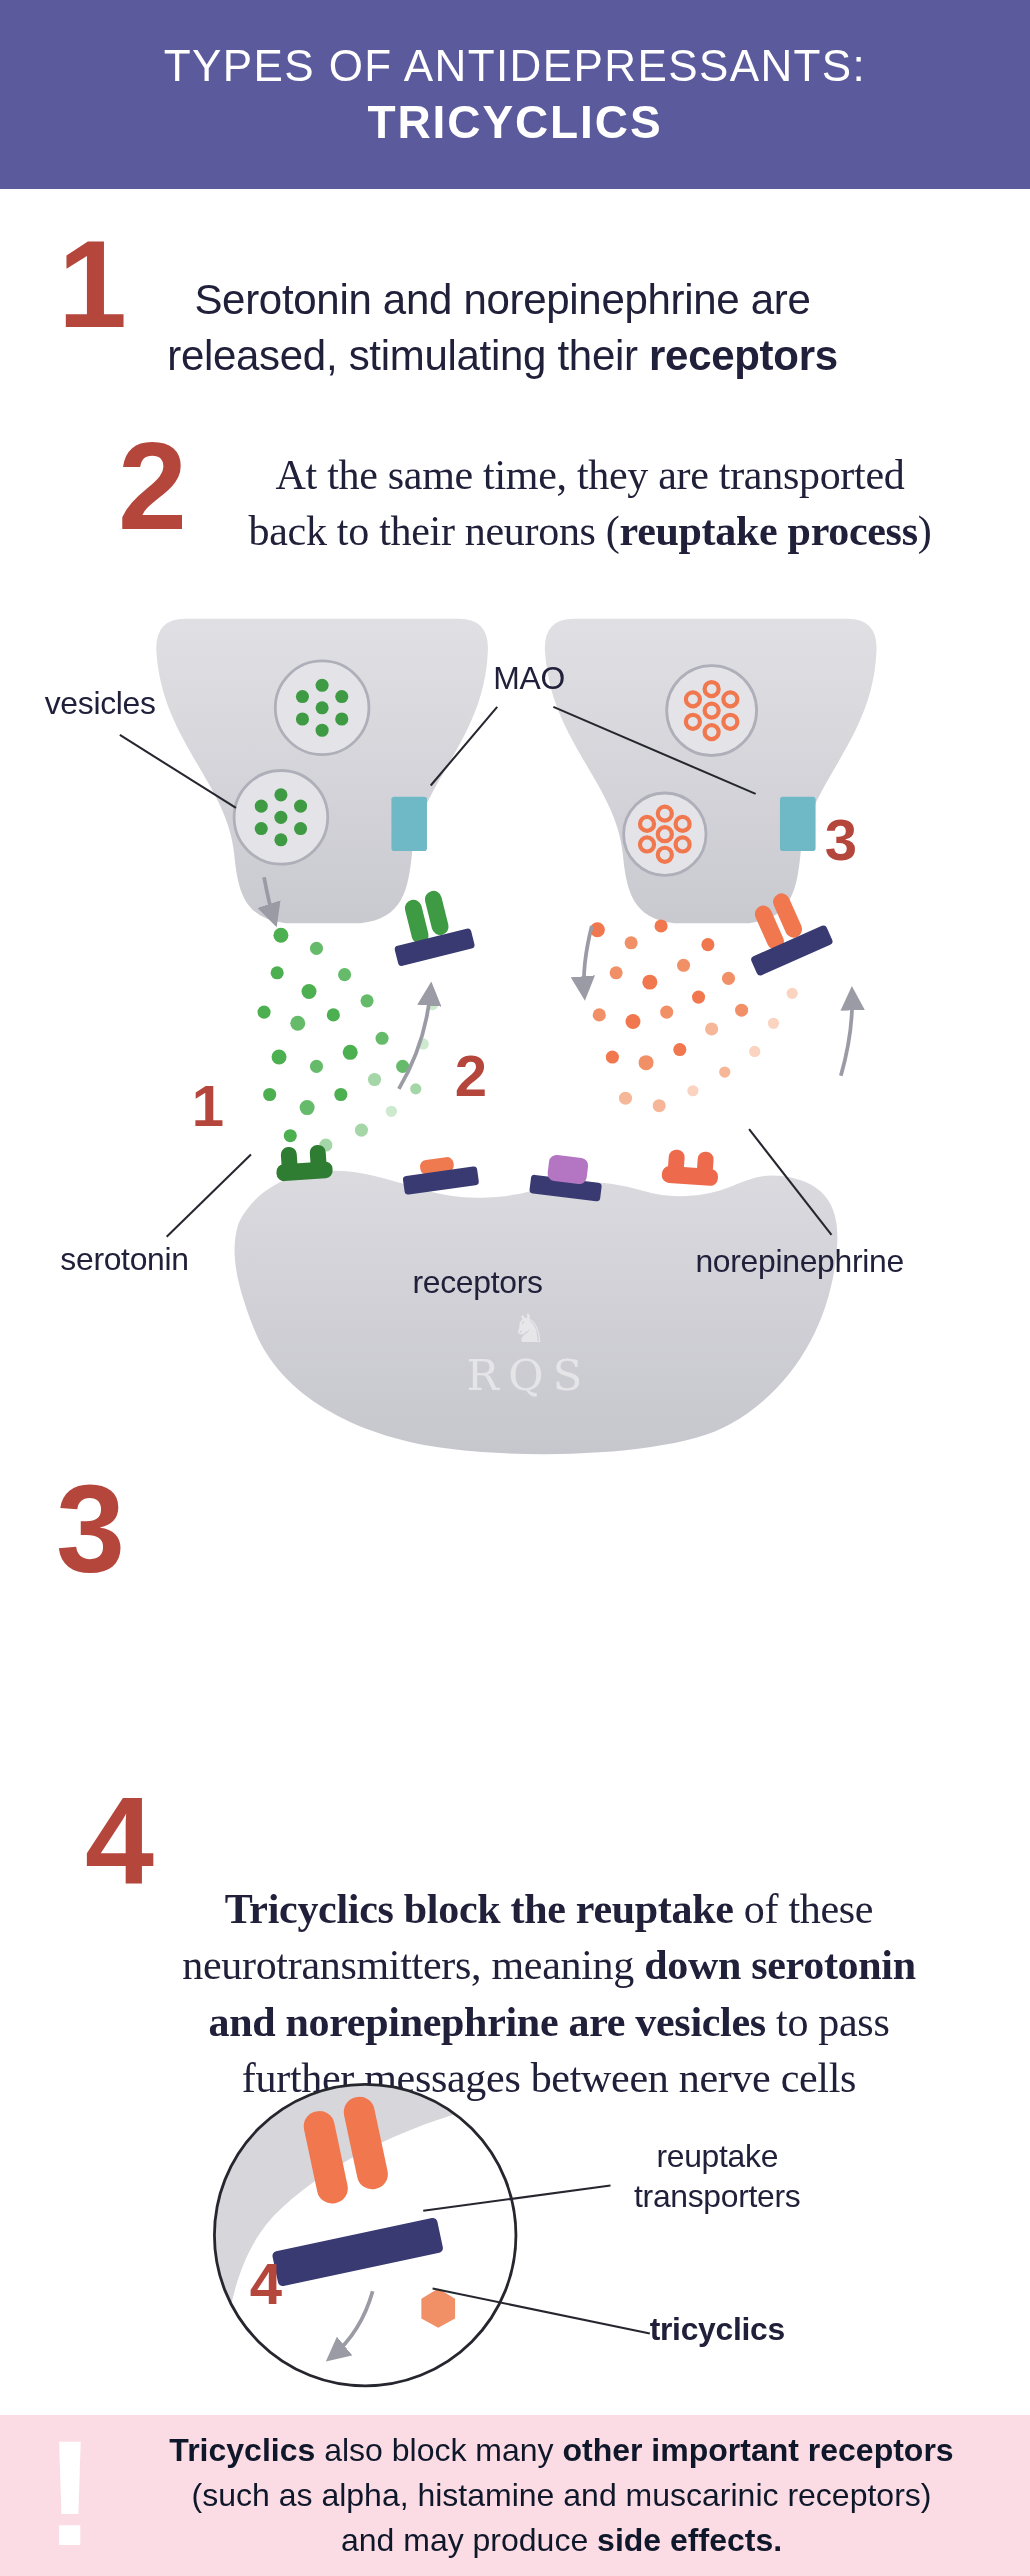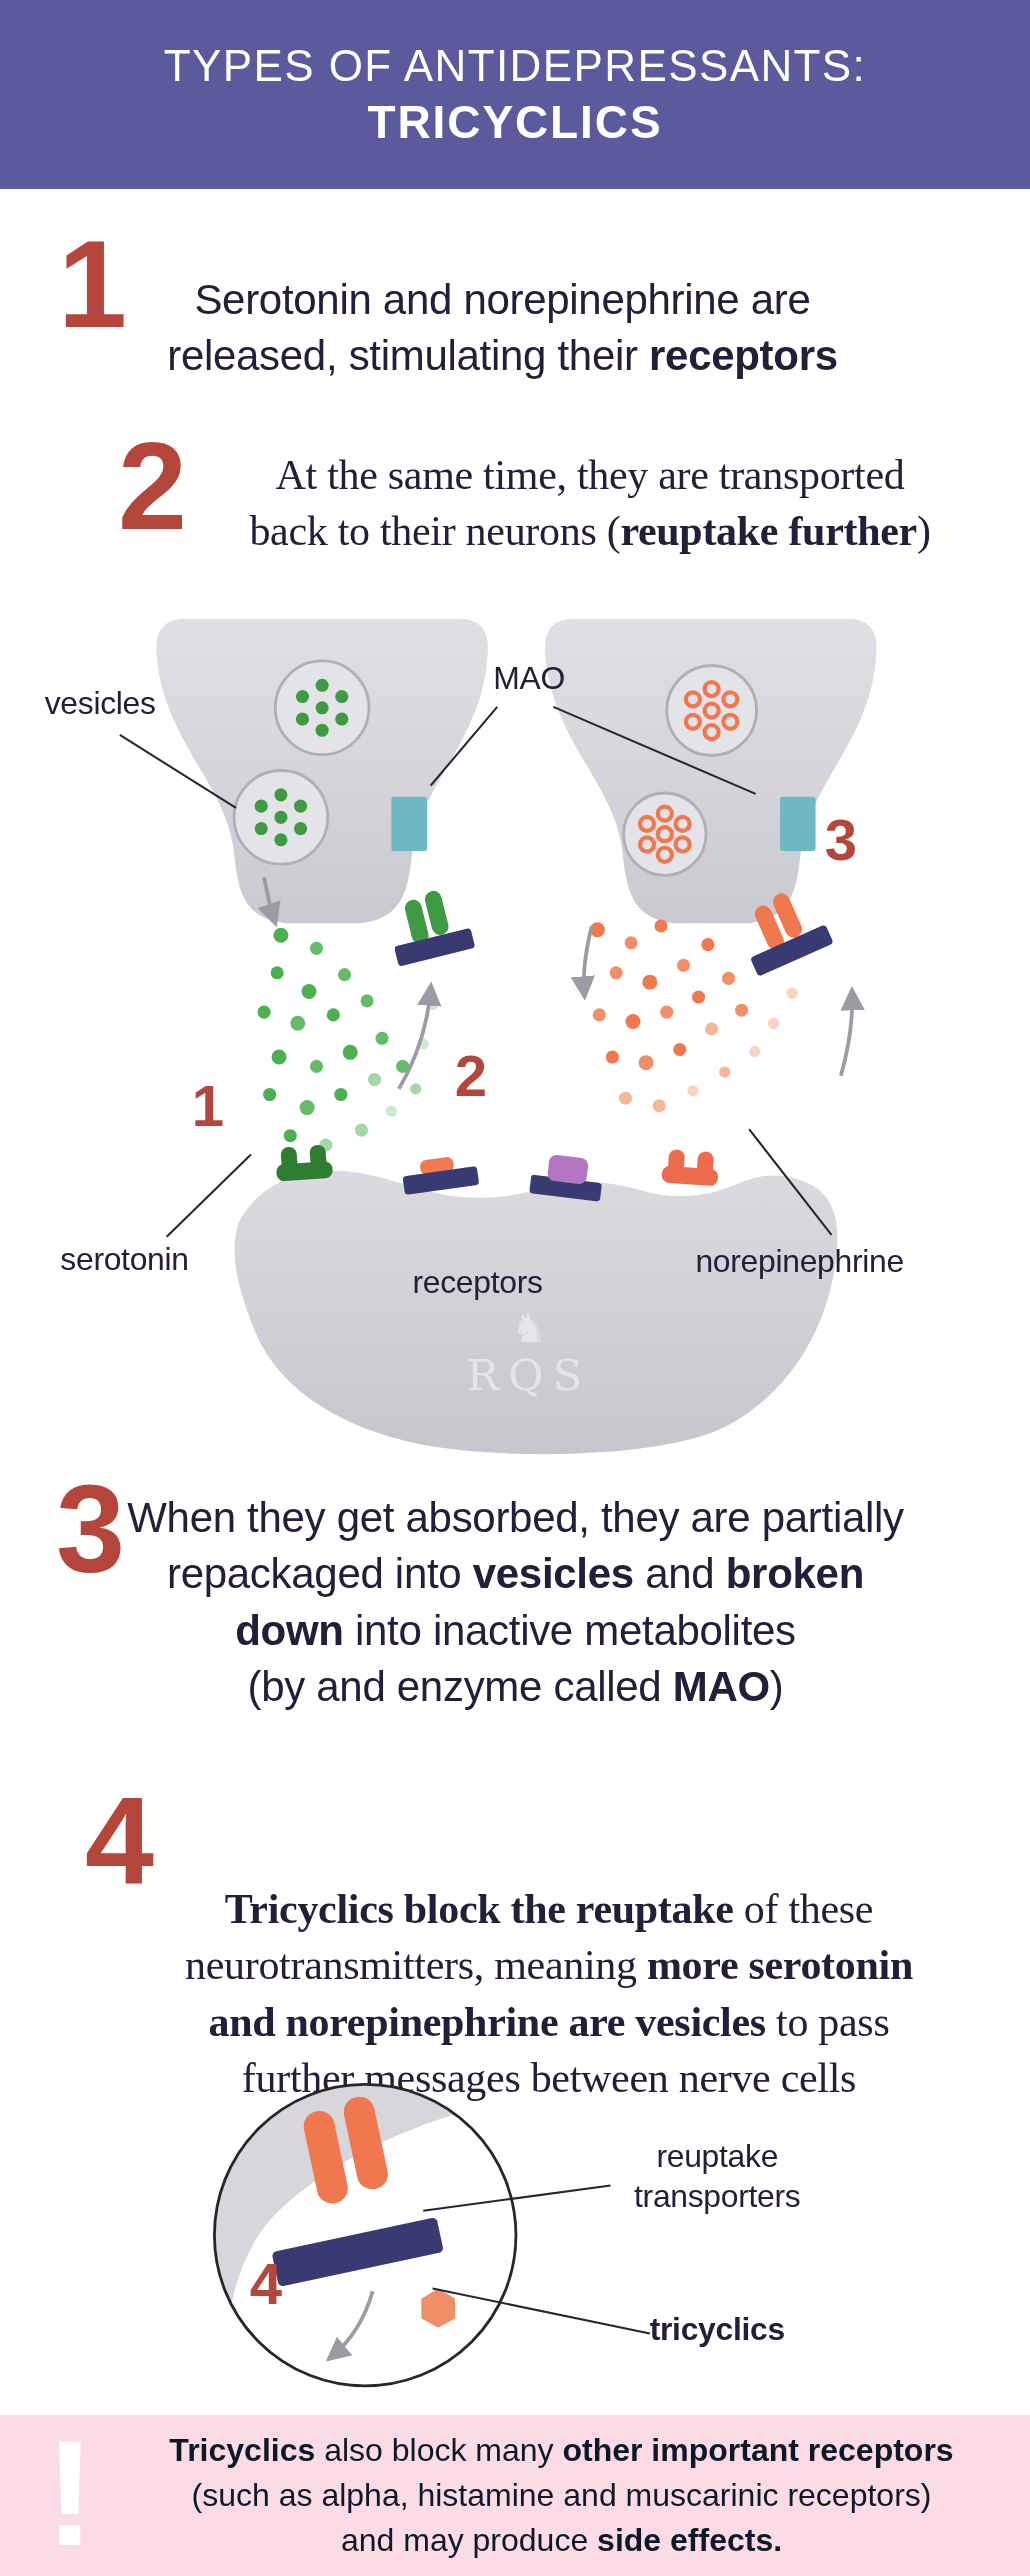"reuptake further" strong { text: further -> process }
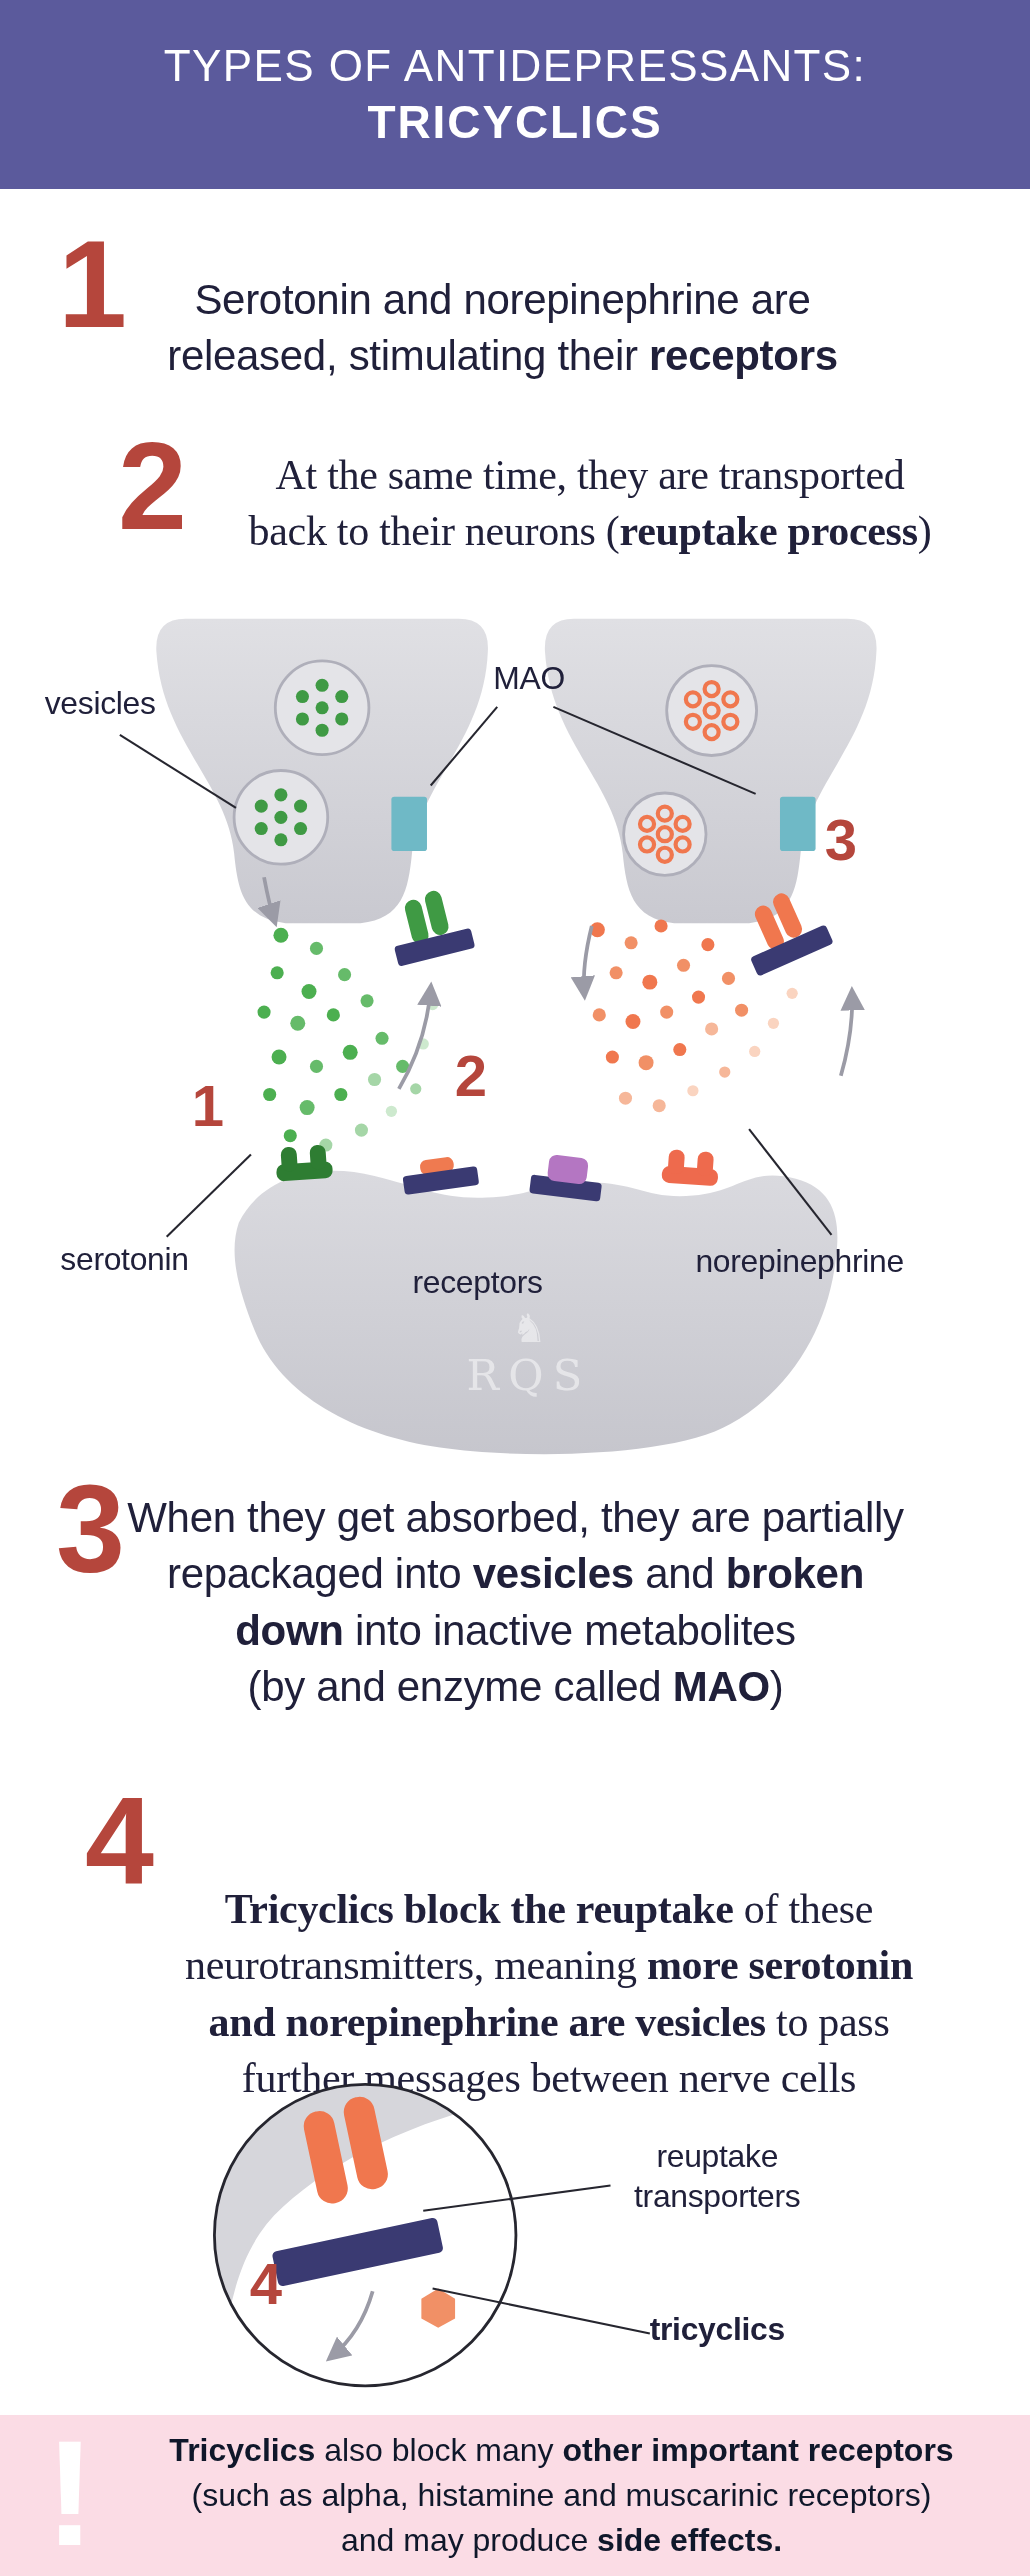"When they get absorbed, they" div.stept { html: <div>When they get absorbed, they are partially<br>repackaged into <strong>vesicles</strong> and <strong>broken</strong><br><strong>down</strong> into inactive metabolites<br>(by and enzyme called <strong>MAO</strong>)</div> -> none }
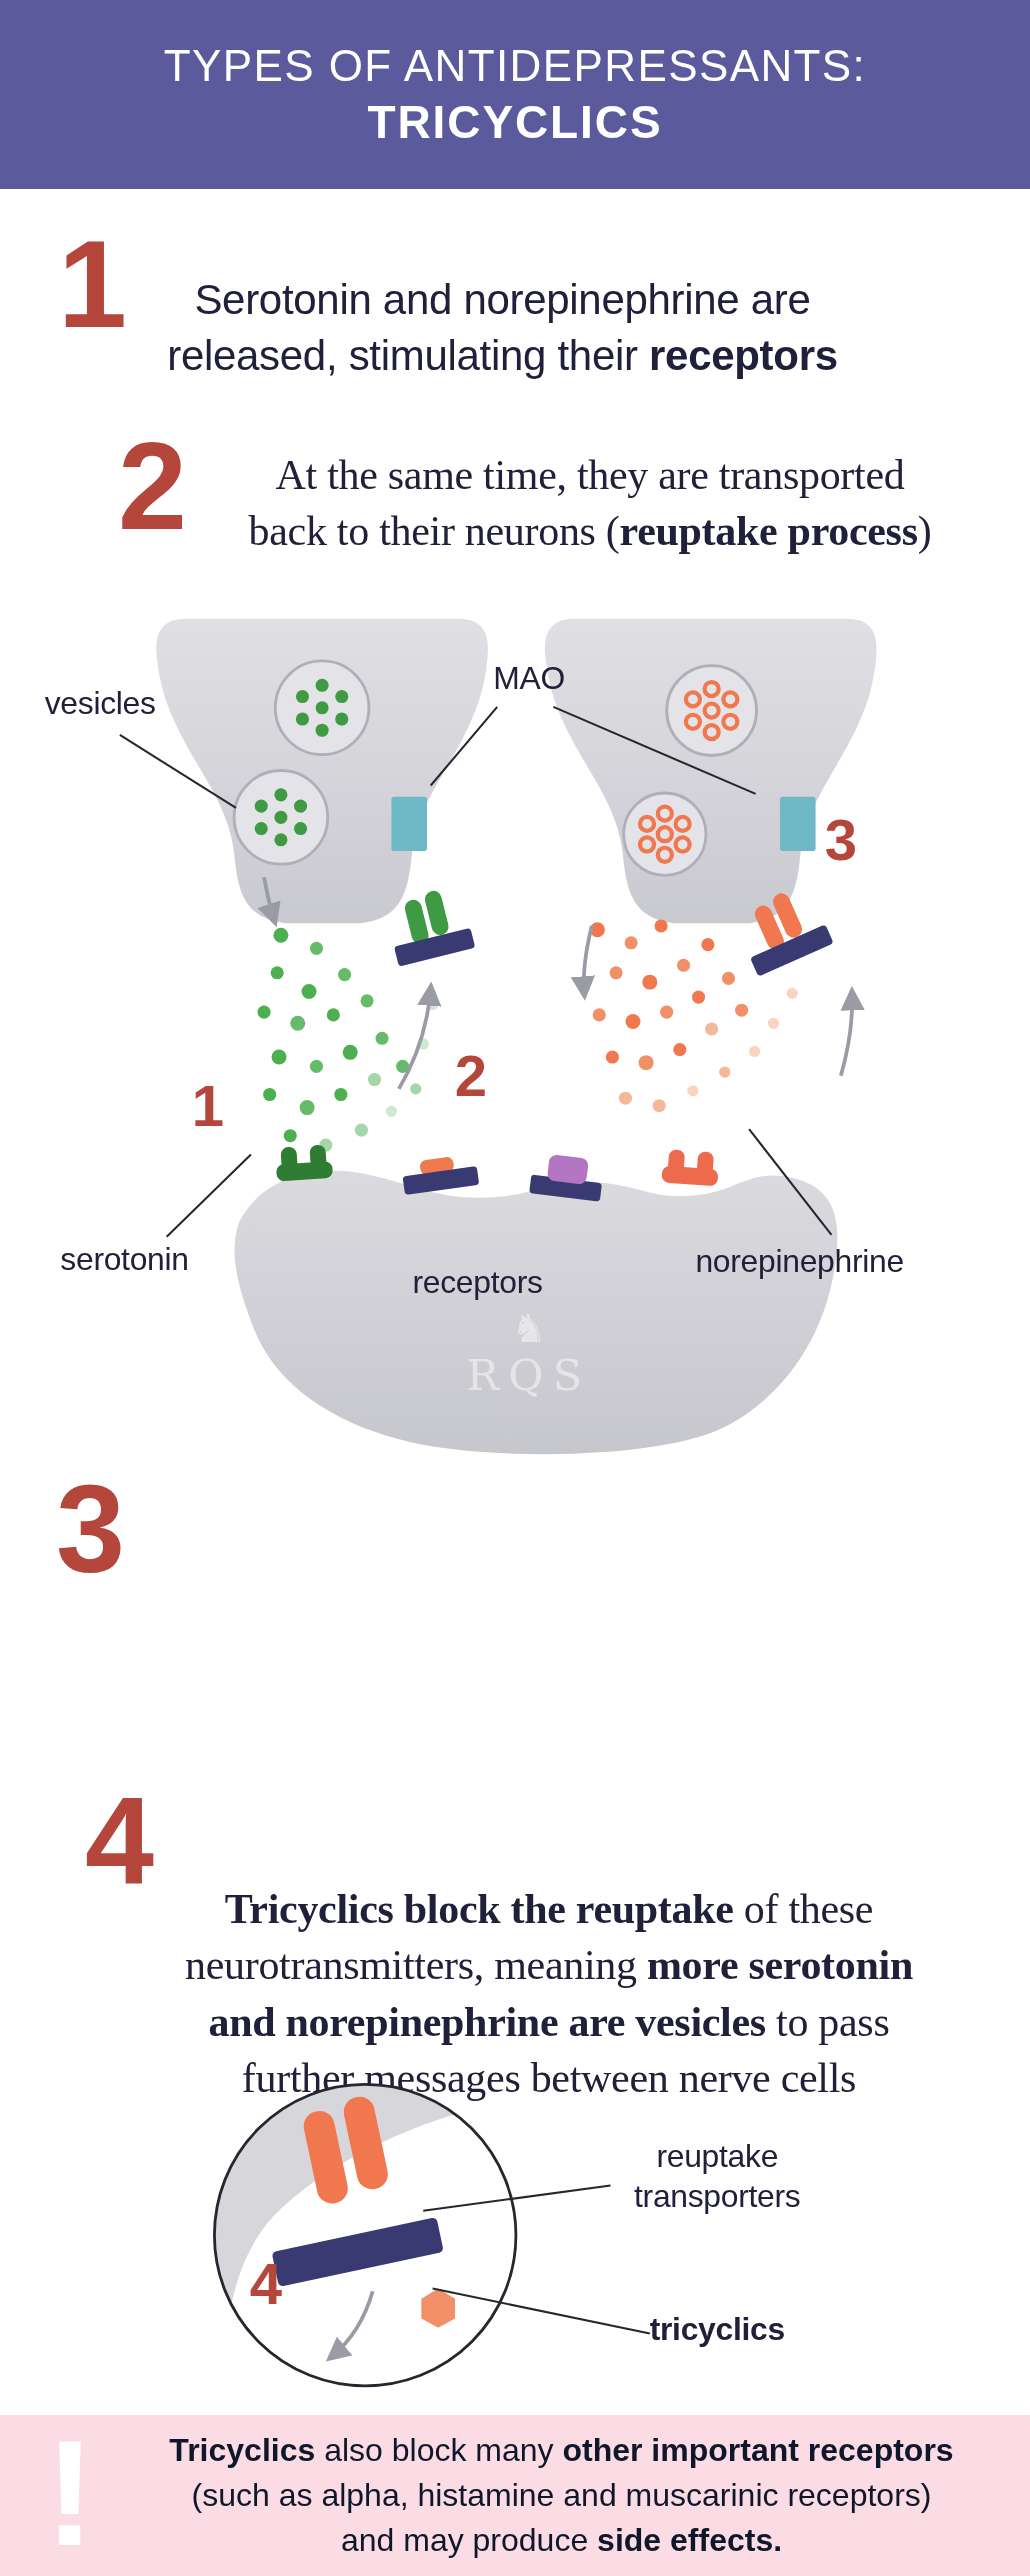"more serotonin" strong { text: more -> down }
